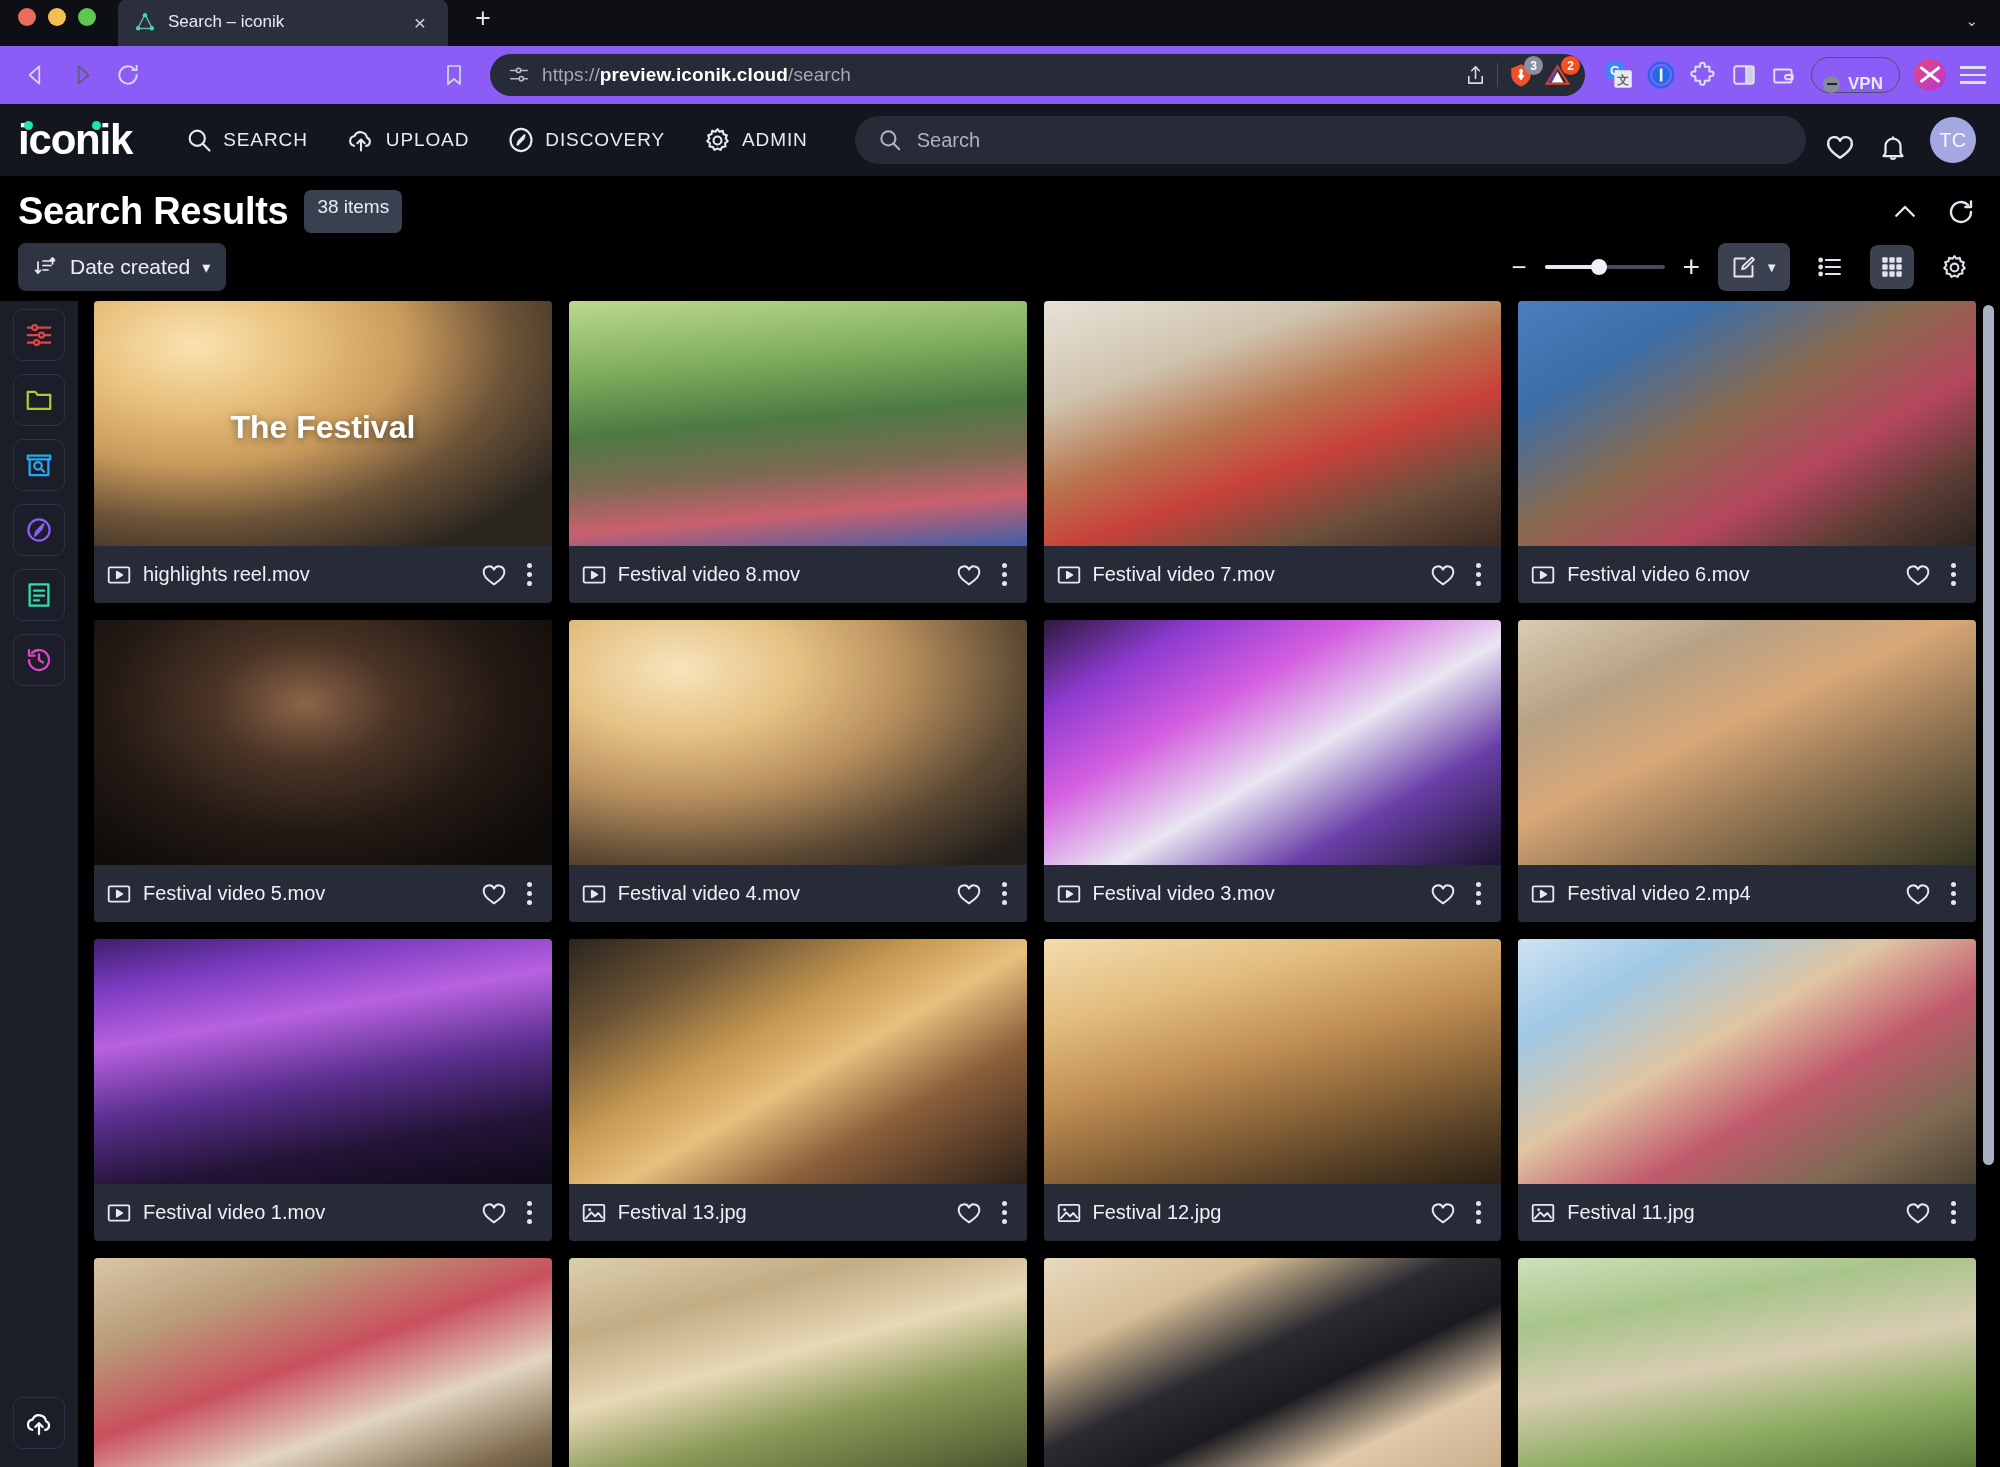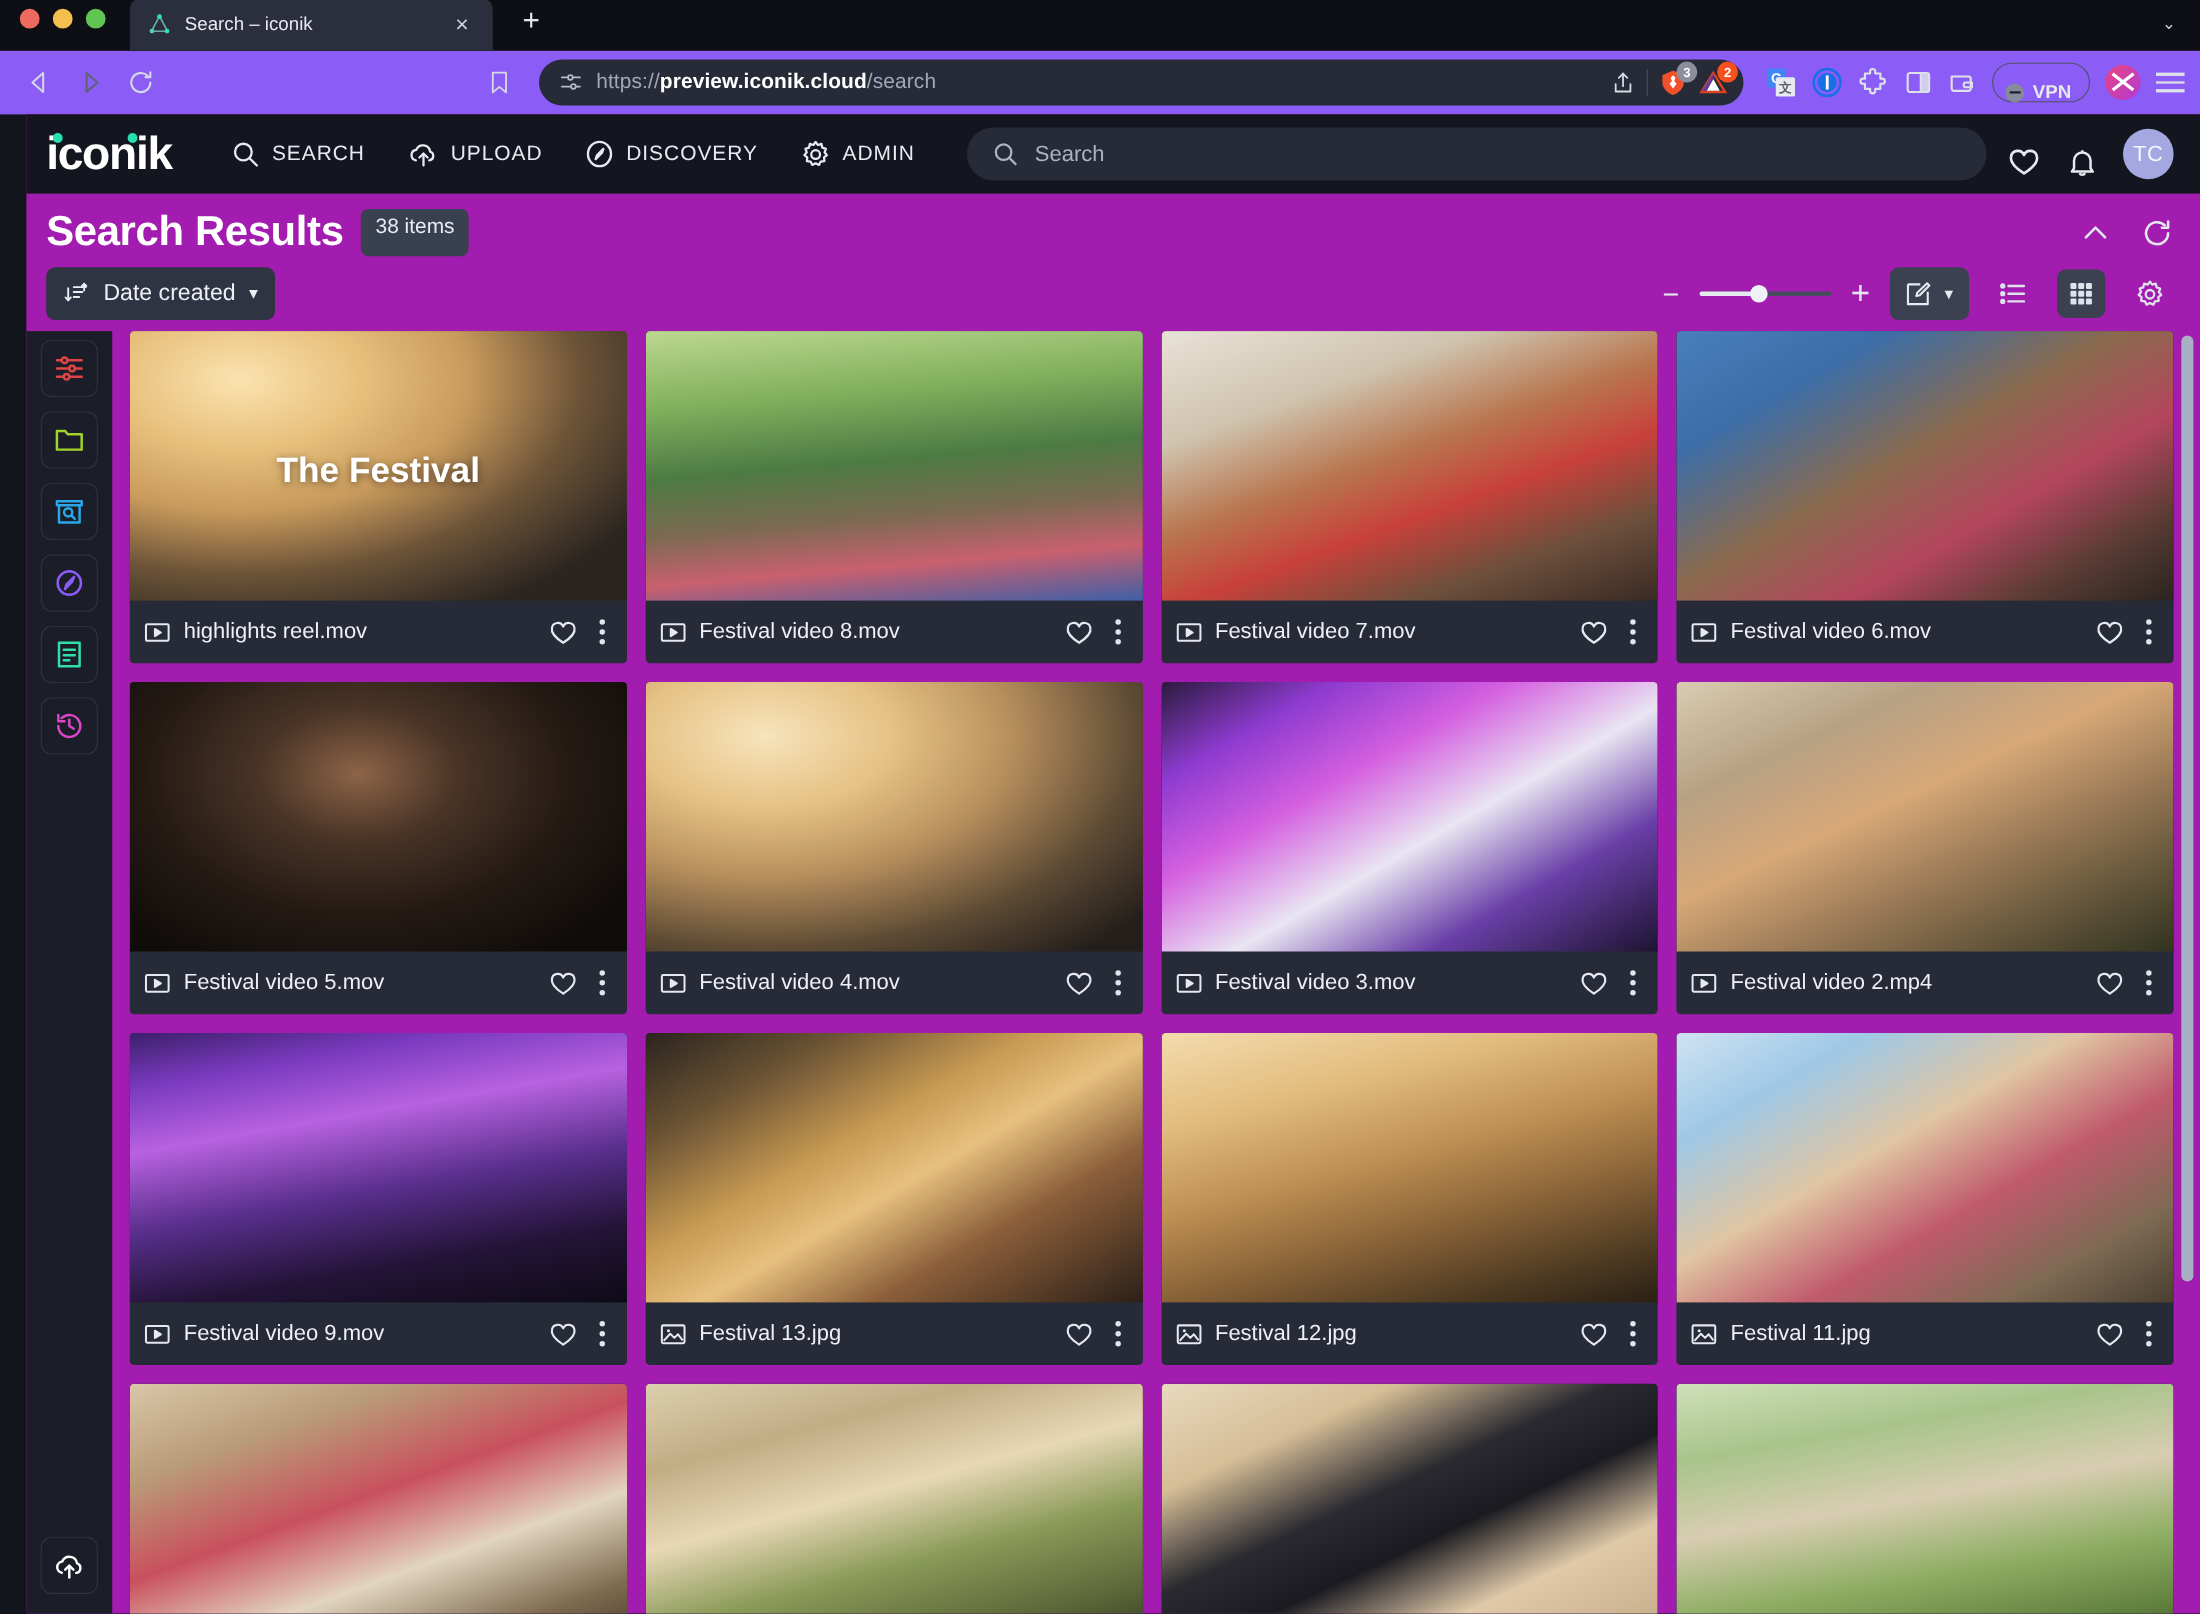"iconik" .app { background: #a21caf -> #000000; margin-left: 24px -> none }
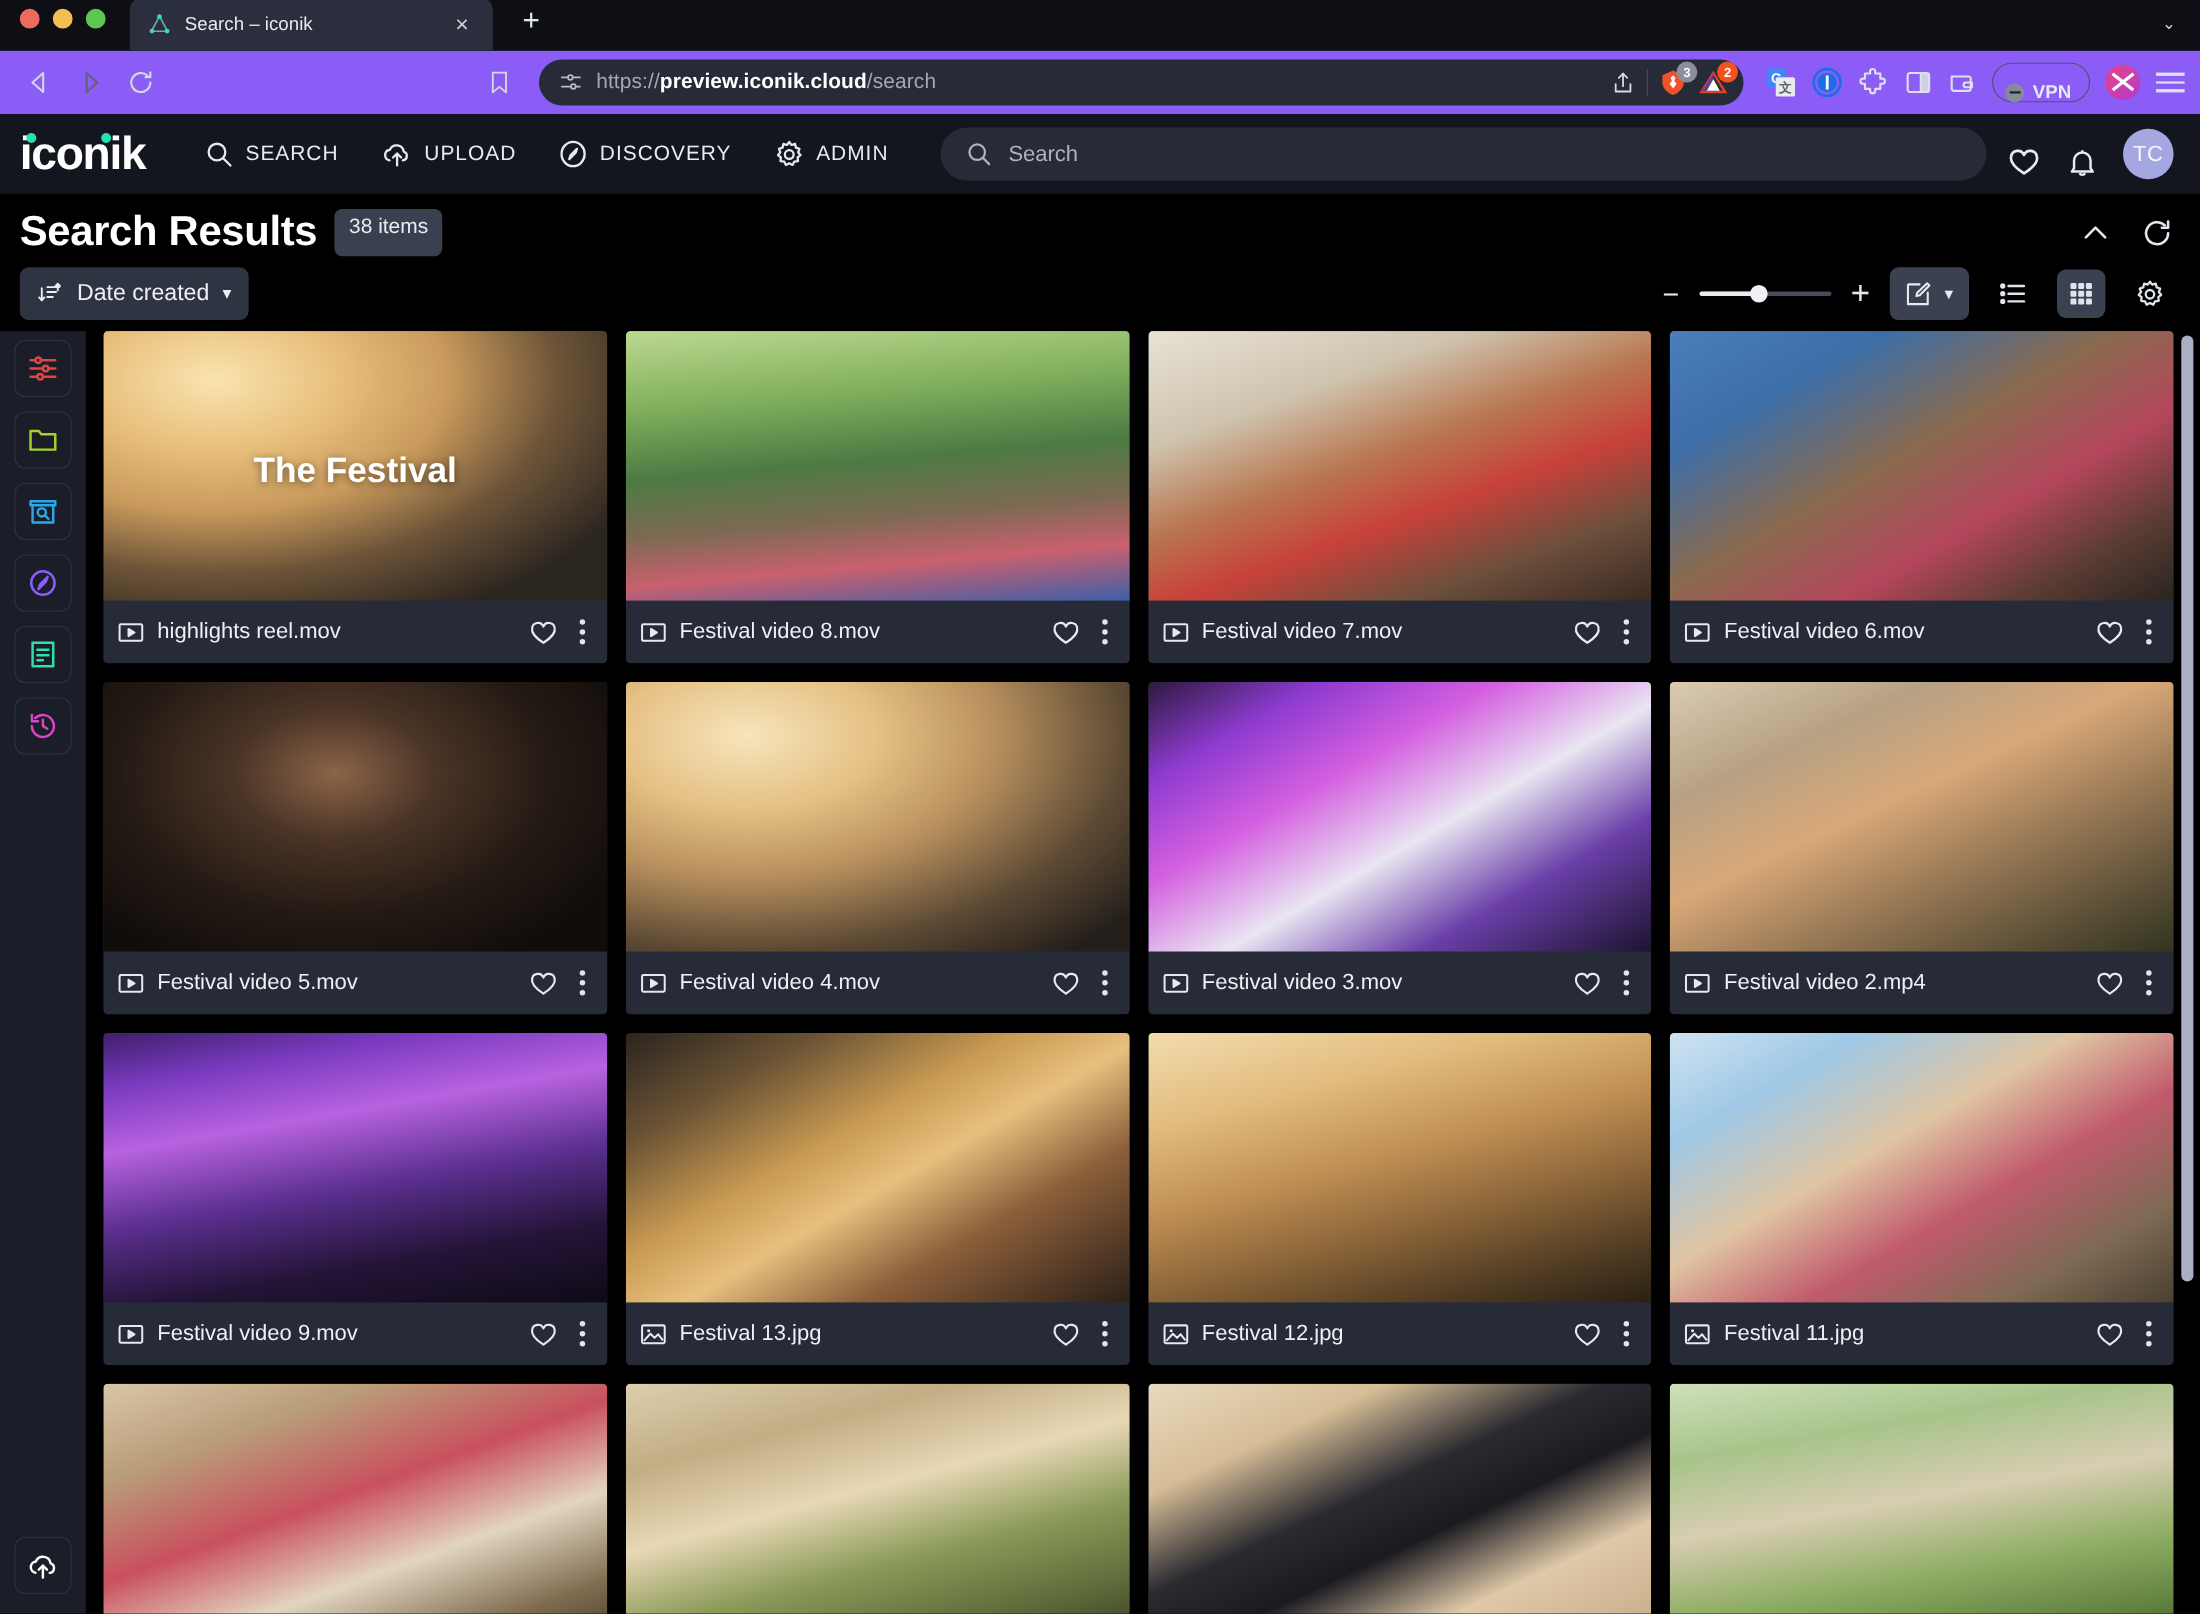"Festival video 9.mov" span.file-name { text: 9.mov -> 1.mov }
